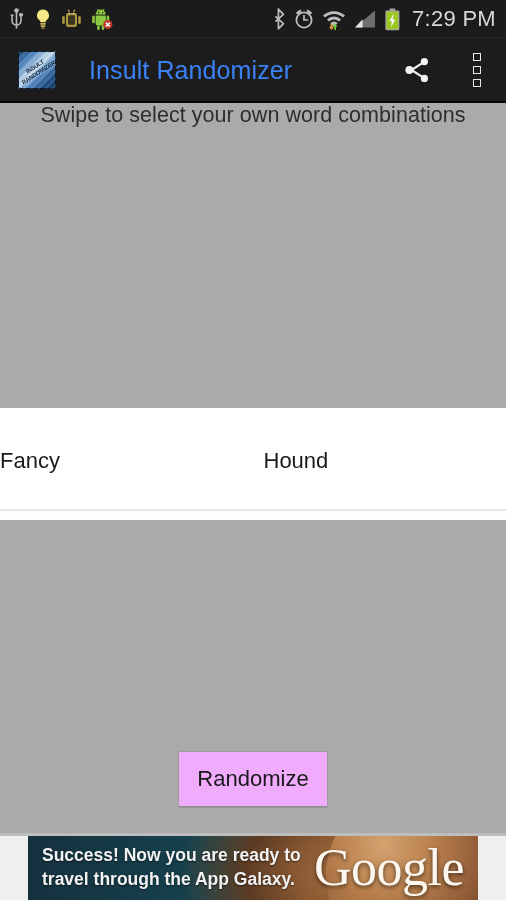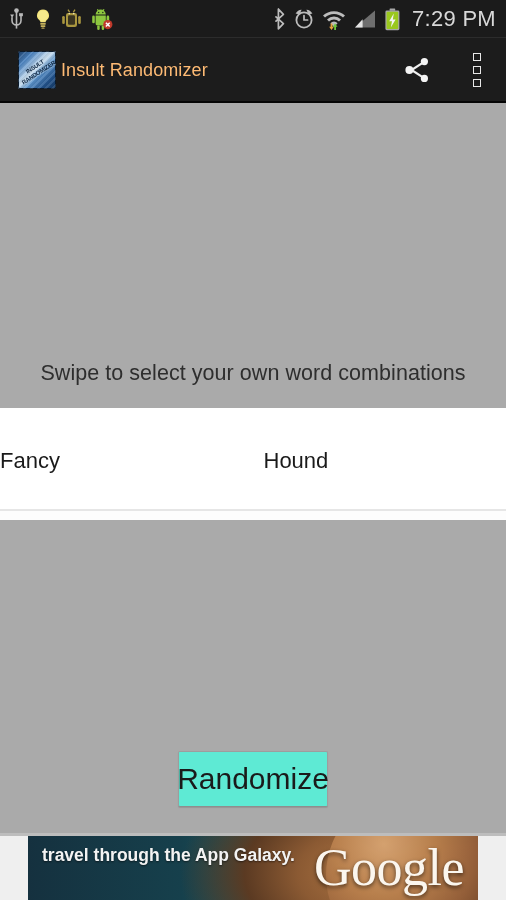"Insult Randomizer" .app-title { color: #fdba74 -> #3b82f6; font-size: 18px -> 25px; margin-left: 5px -> 33px }
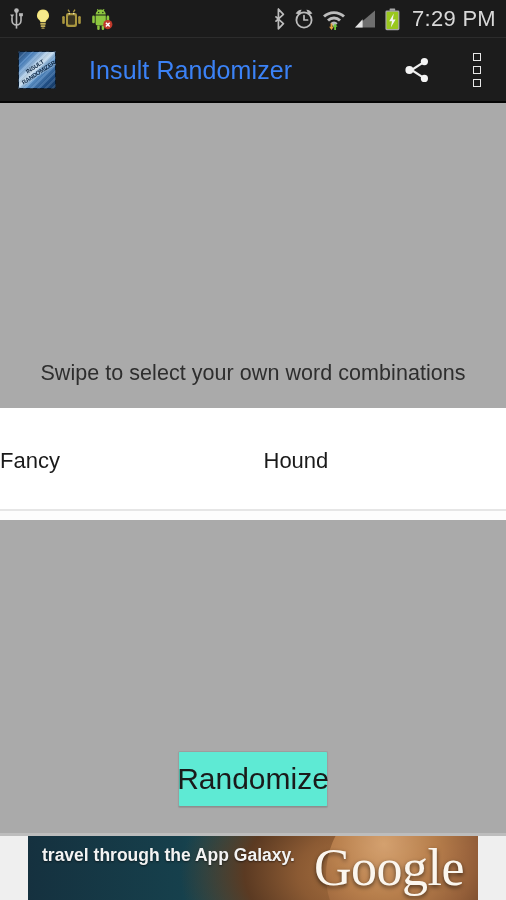"Swipe to select your own" .hint-zone { align-items: flex-end -> flex-start }
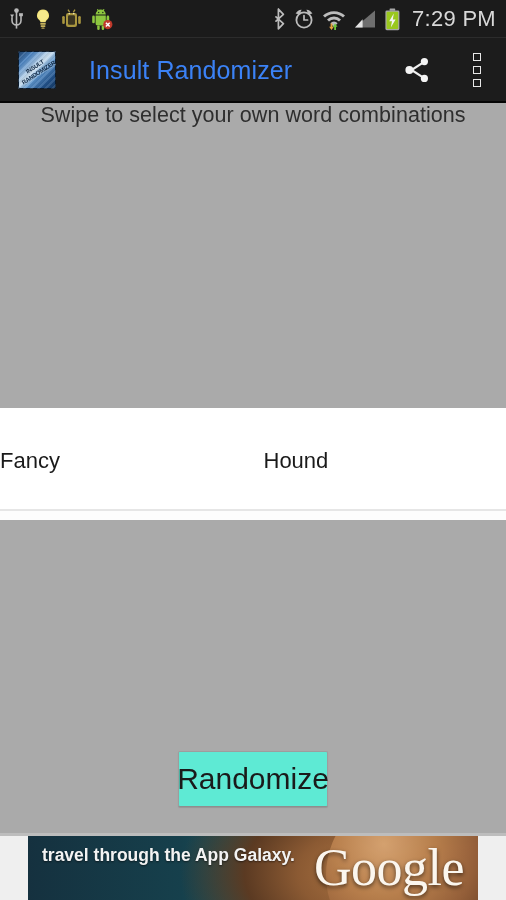"Randomize" .randomize-btn { background: #5eead4 -> #f0abfc; font-size: 30px -> 22px }
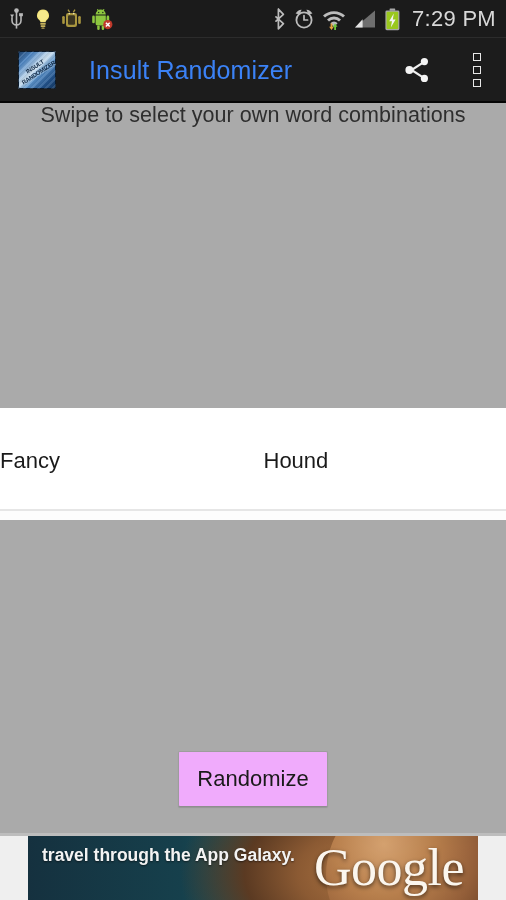"Success! Now you are ready" div { html: none -> <div>Success! Now you are ready to</div> }
